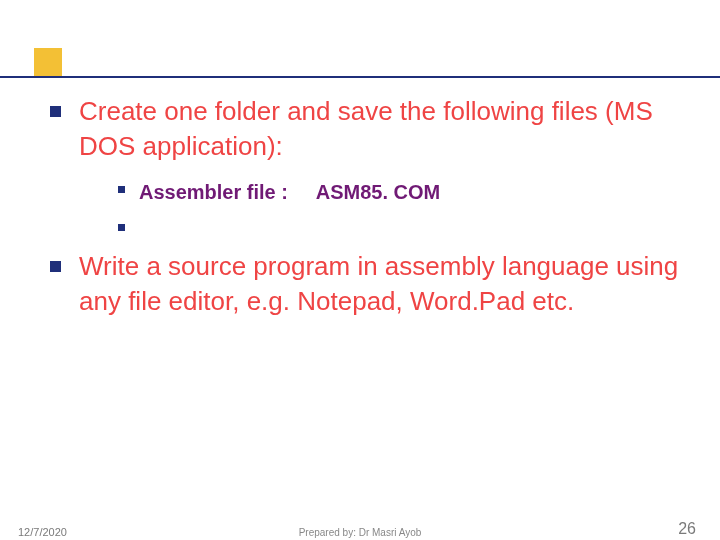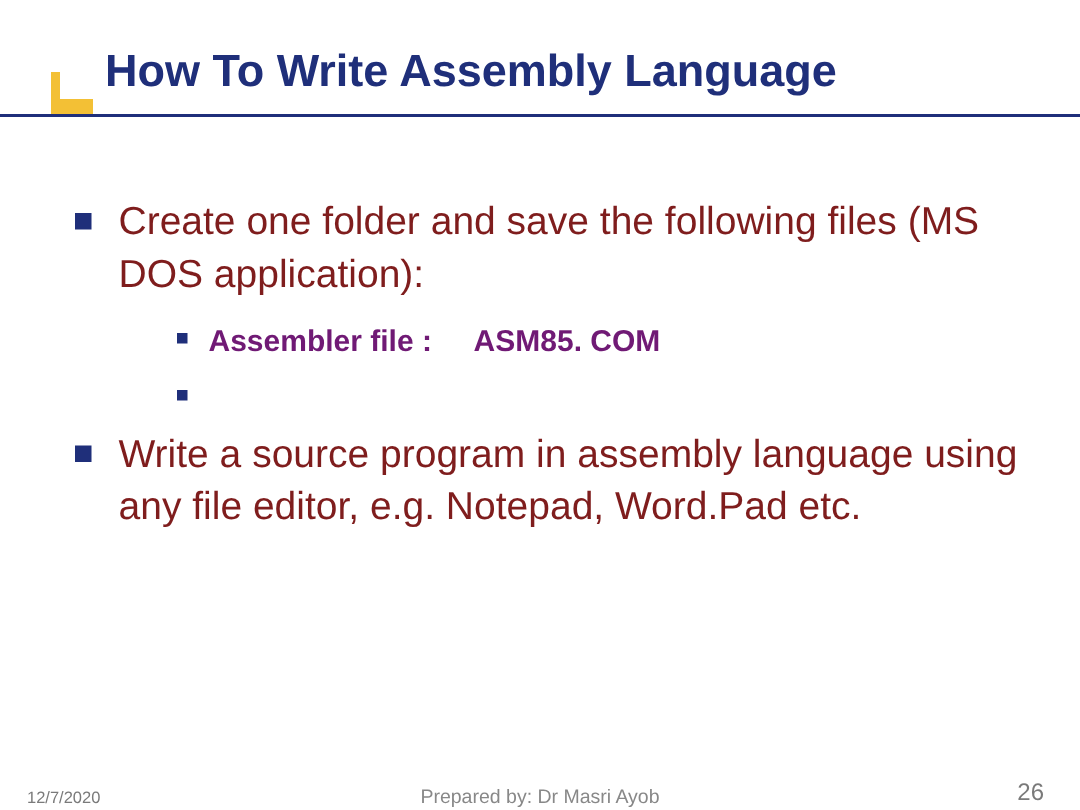"How To Write Assembly Language" span.title-text { html: <span>How To Write Assembly Language</span> -> none }
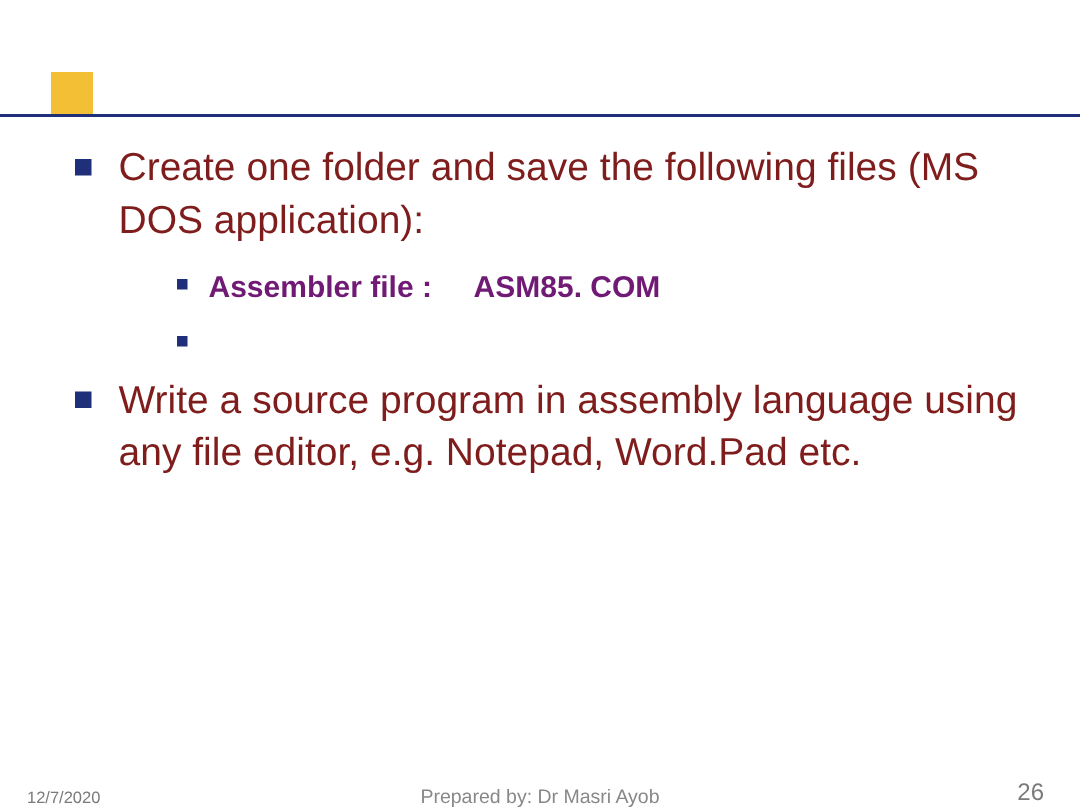"Create one folder and save" .l1 .text { color: #7f1d1d -> #ef4444 }
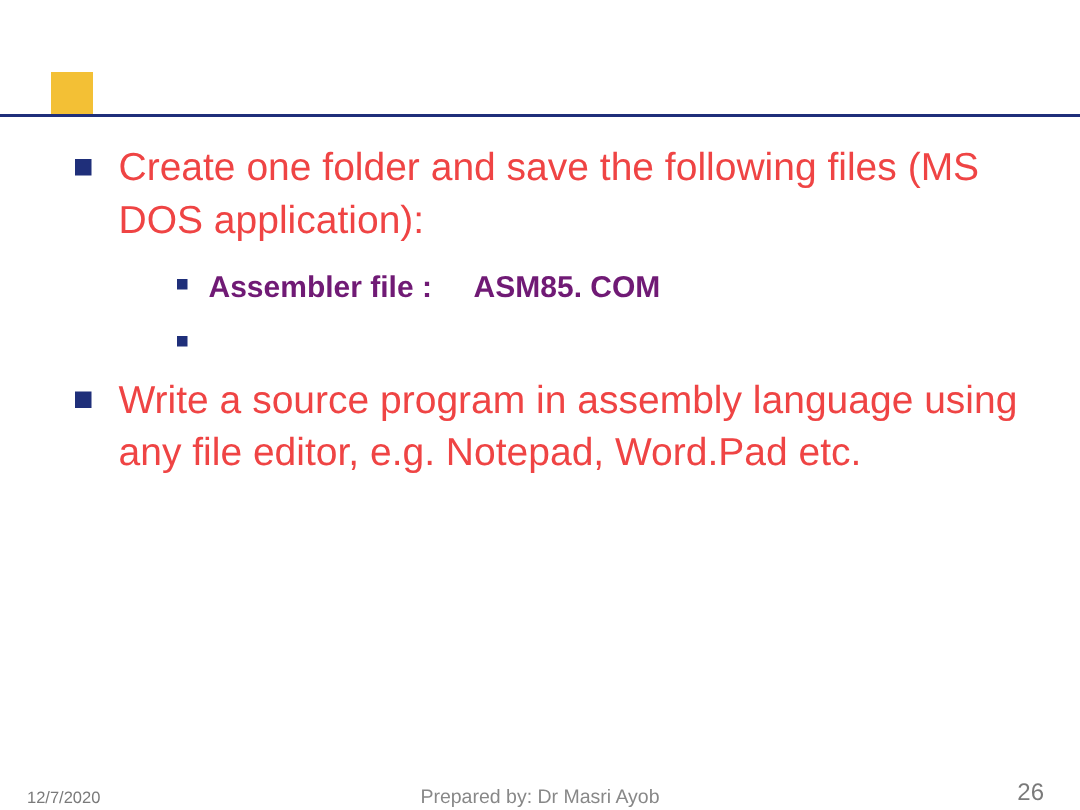"Prepared by: Dr Masri Ayob" .footer-center { font-size: 13px -> 10px }
